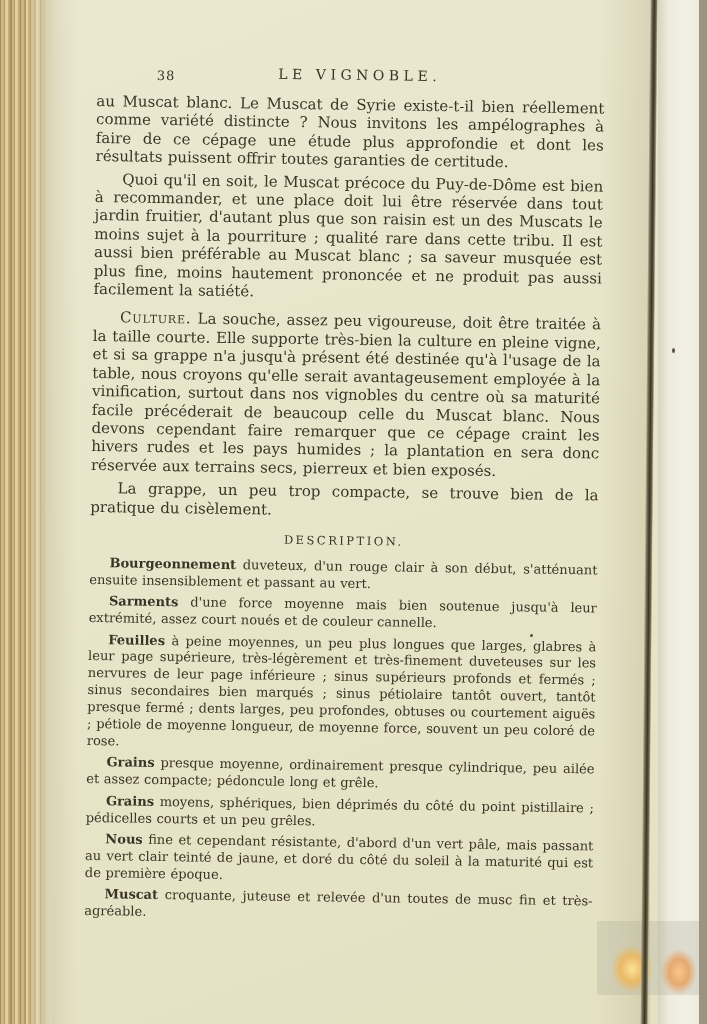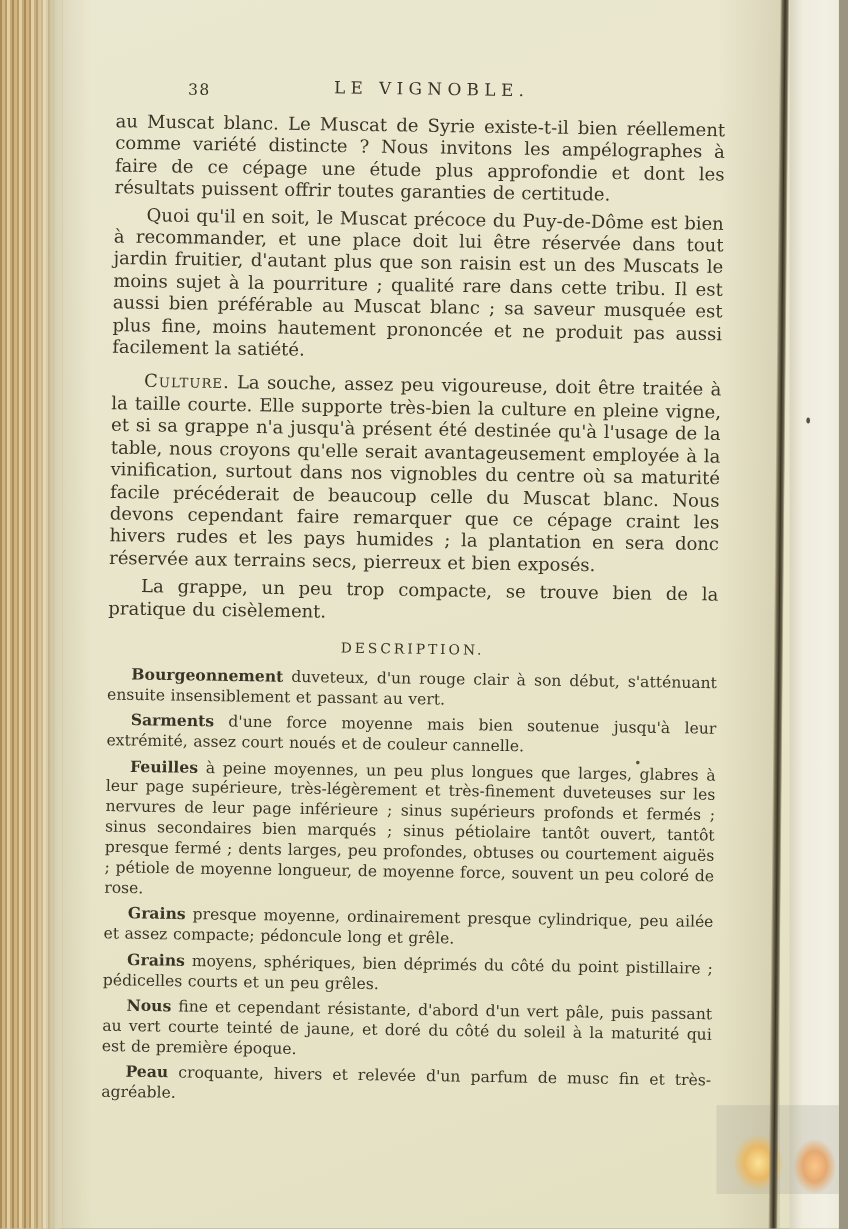"fine et cependant résistante, d'abord" span { text: puis passant au vert courte -> mais passant au vert clair }
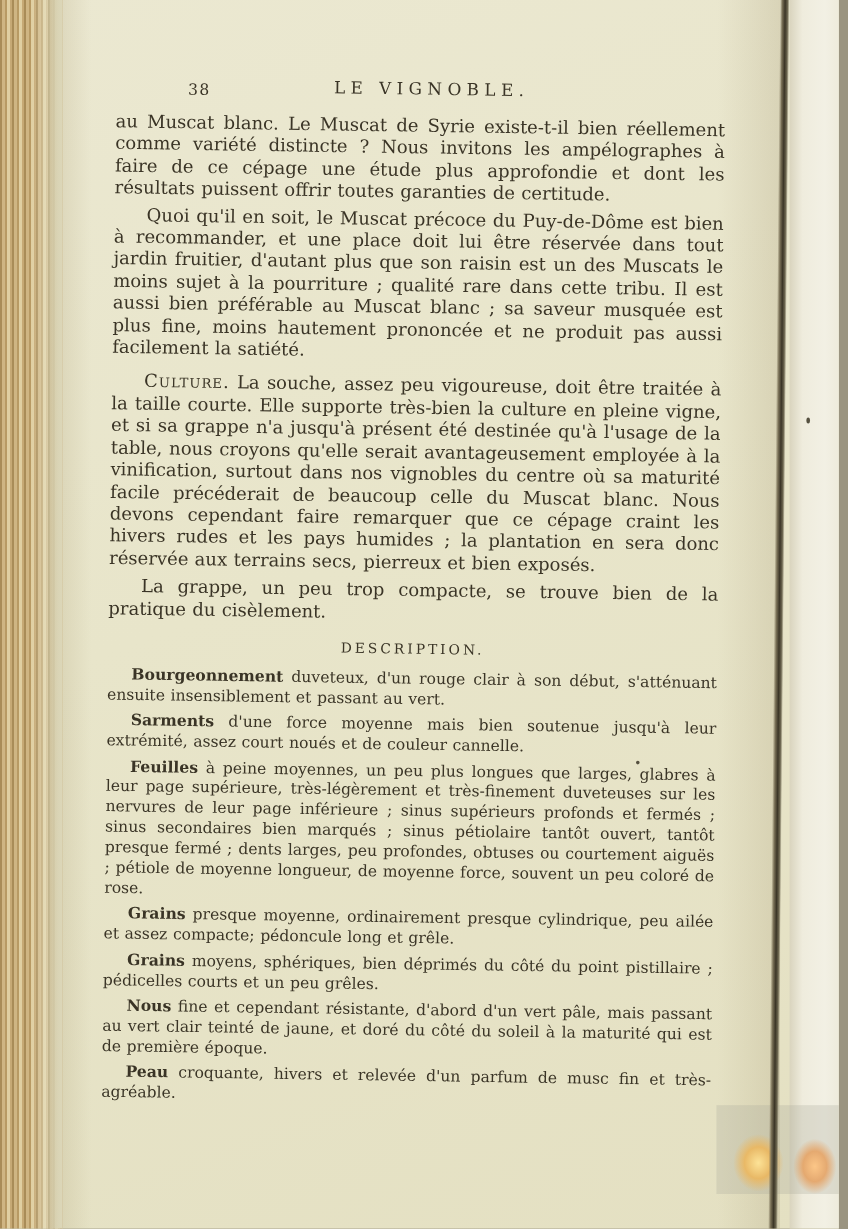"Peau" b.term { text: Peau -> Muscat }
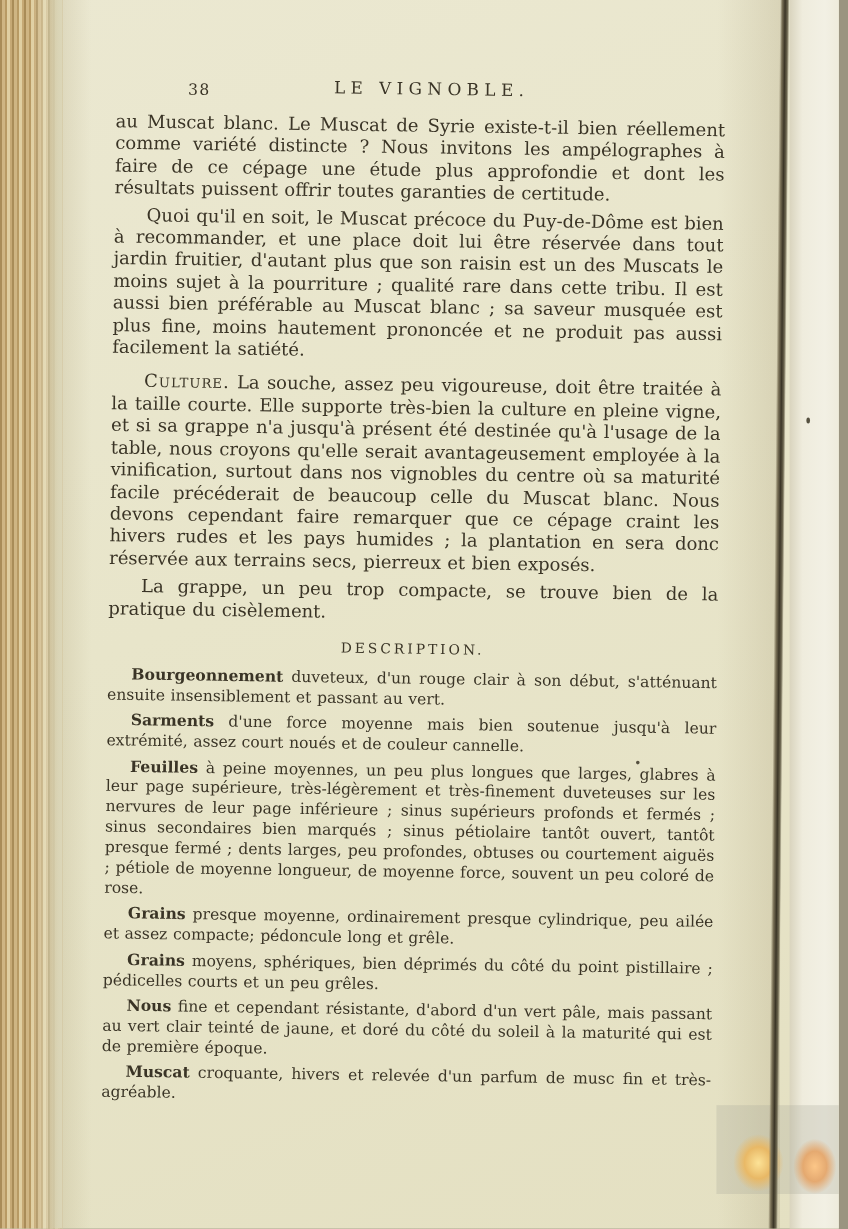"croquante, hivers et relevée d'un" span { text: hivers et relevée d'un parfum -> juteuse et relevée d'un toutes }
